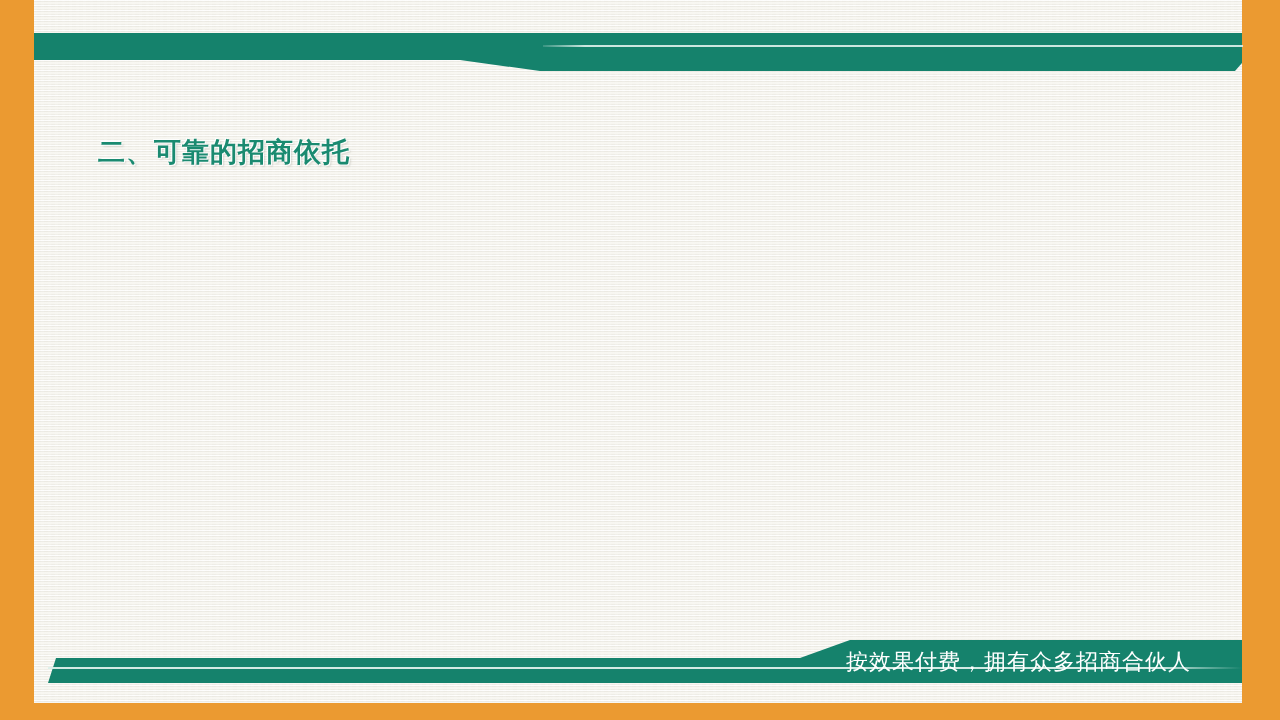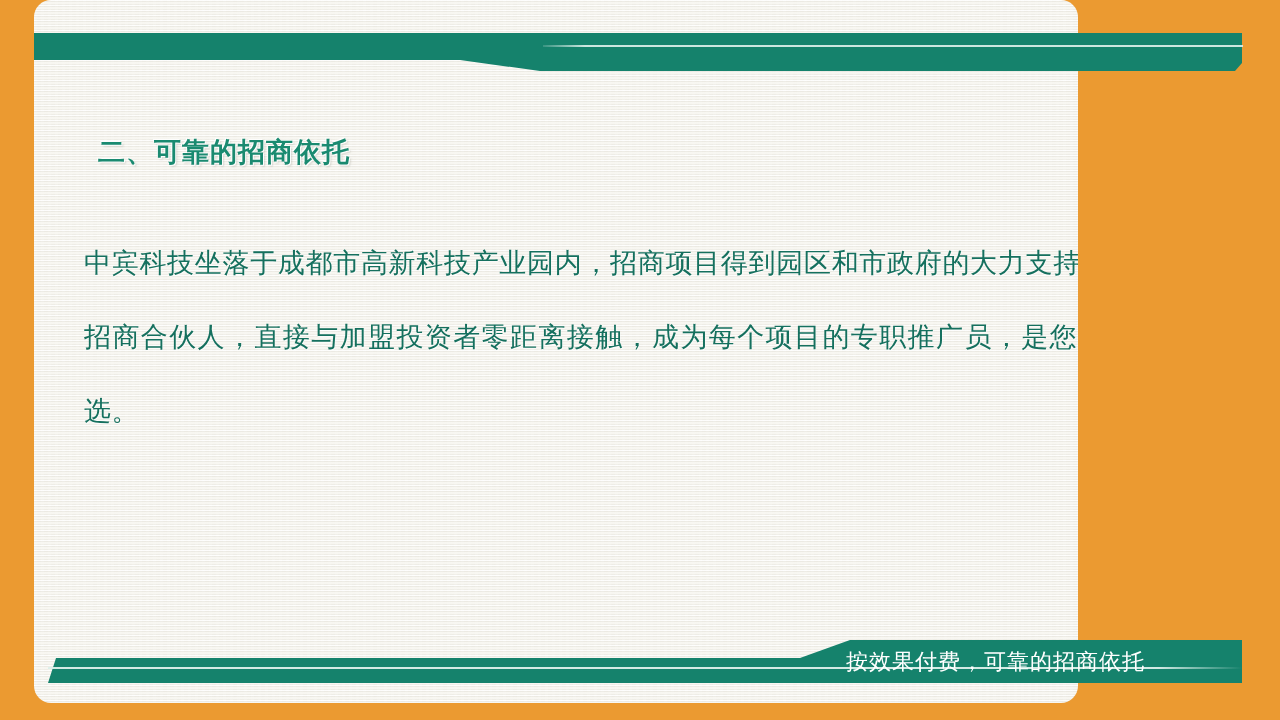"二、可靠的招商依托" #canvas { border-radius: 17px -> none; width: 1044px -> 1208px }
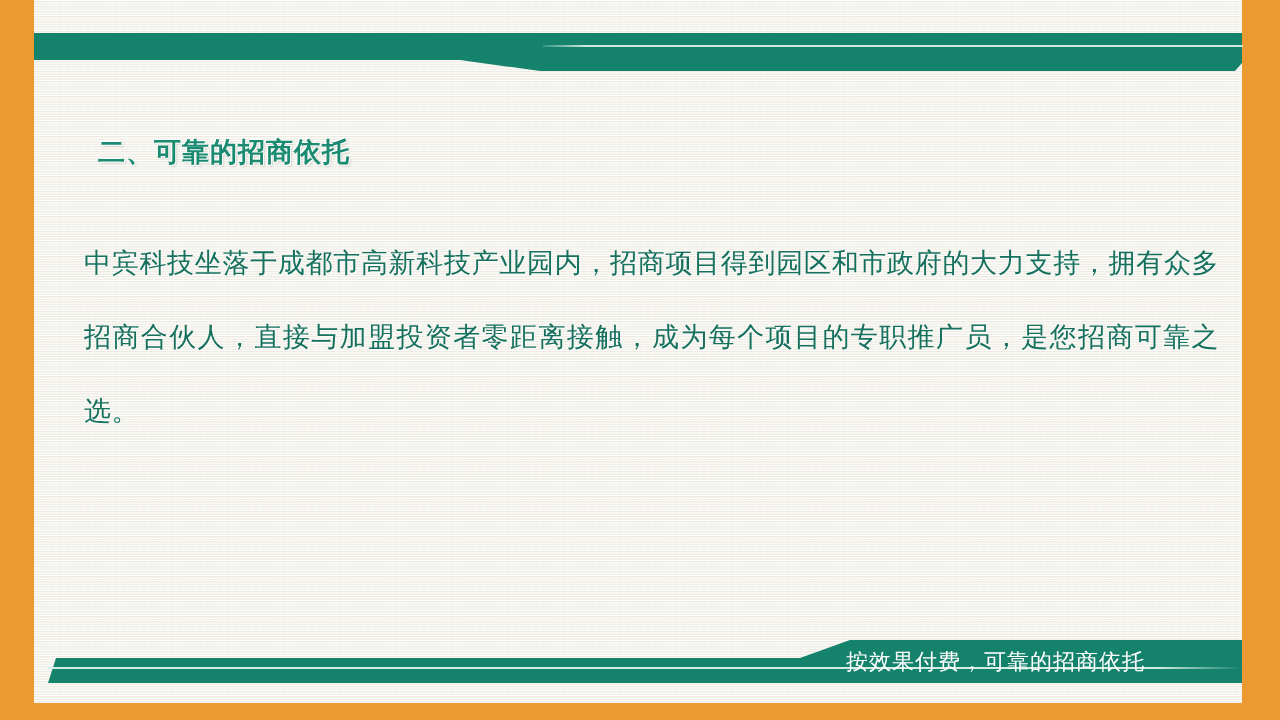"中宾科技坐落于成都市高新科技产业园内，招商项目得到园区和市政府的大力支持，拥有众" div { html: <div>中宾科技坐落于成都市高新科技产业园内，招商项目得到园区和市政府的大力支持，拥有众多招商合伙人，直接与加盟投资者零距离接触，成为每个项目的专职推广员，是您招商可靠之选。</div> -> none }
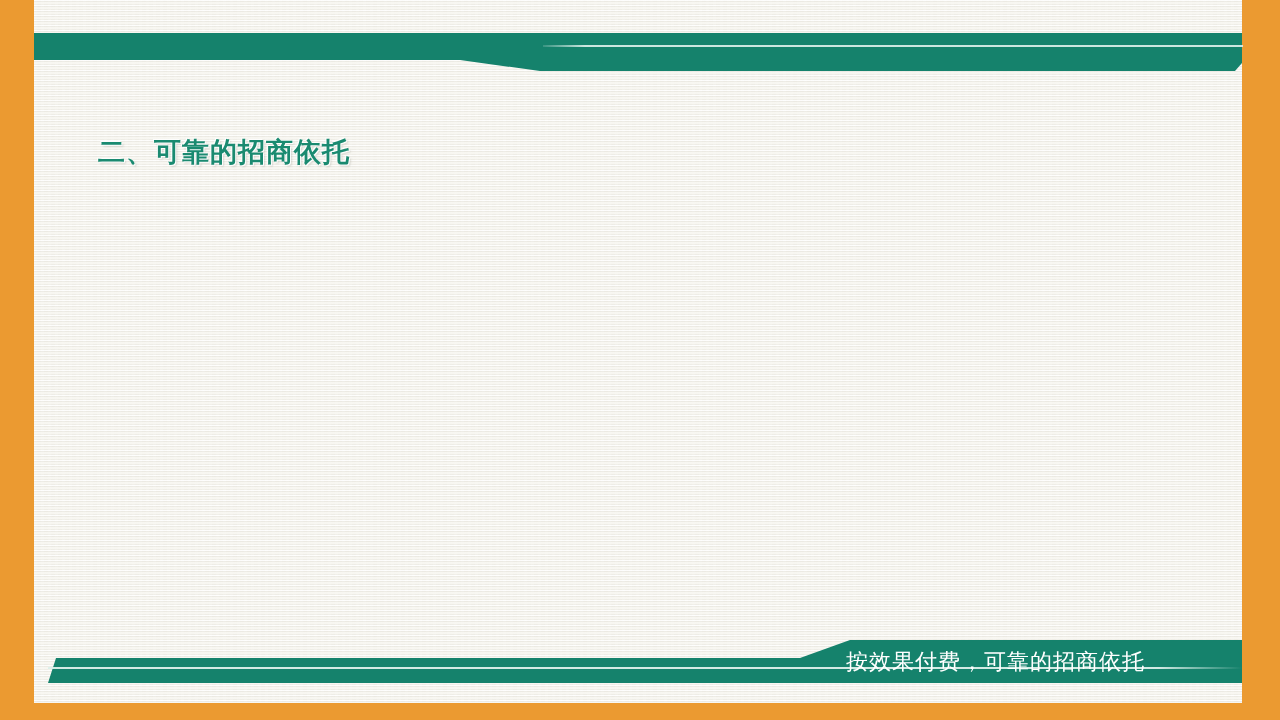"按效果付费，可靠的招商依托" div { text: 可靠的招商依托 -> 拥有众多招商合伙人 }
